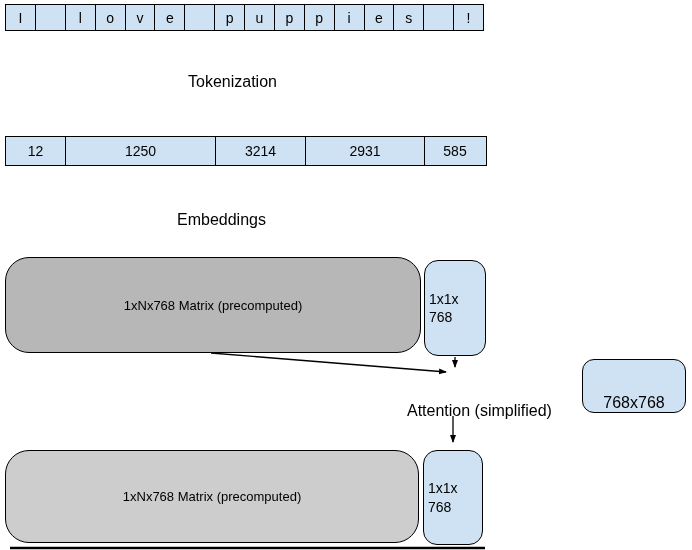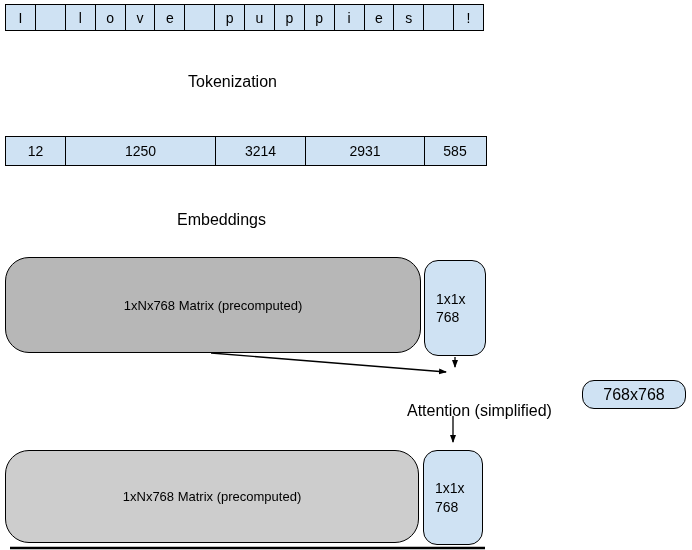"1x1x" .vector { padding-left: 11px -> 4px }
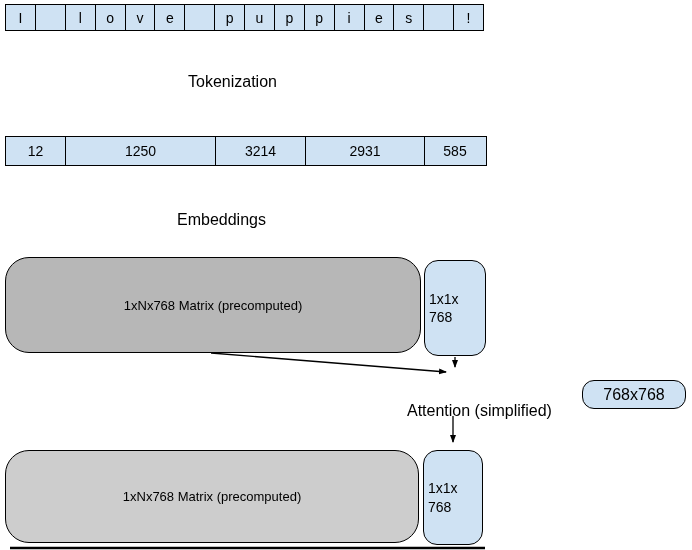"768x768" .attn-box { align-items: center -> flex-end; height: 29px -> 54px; top: 380px -> 359px }
